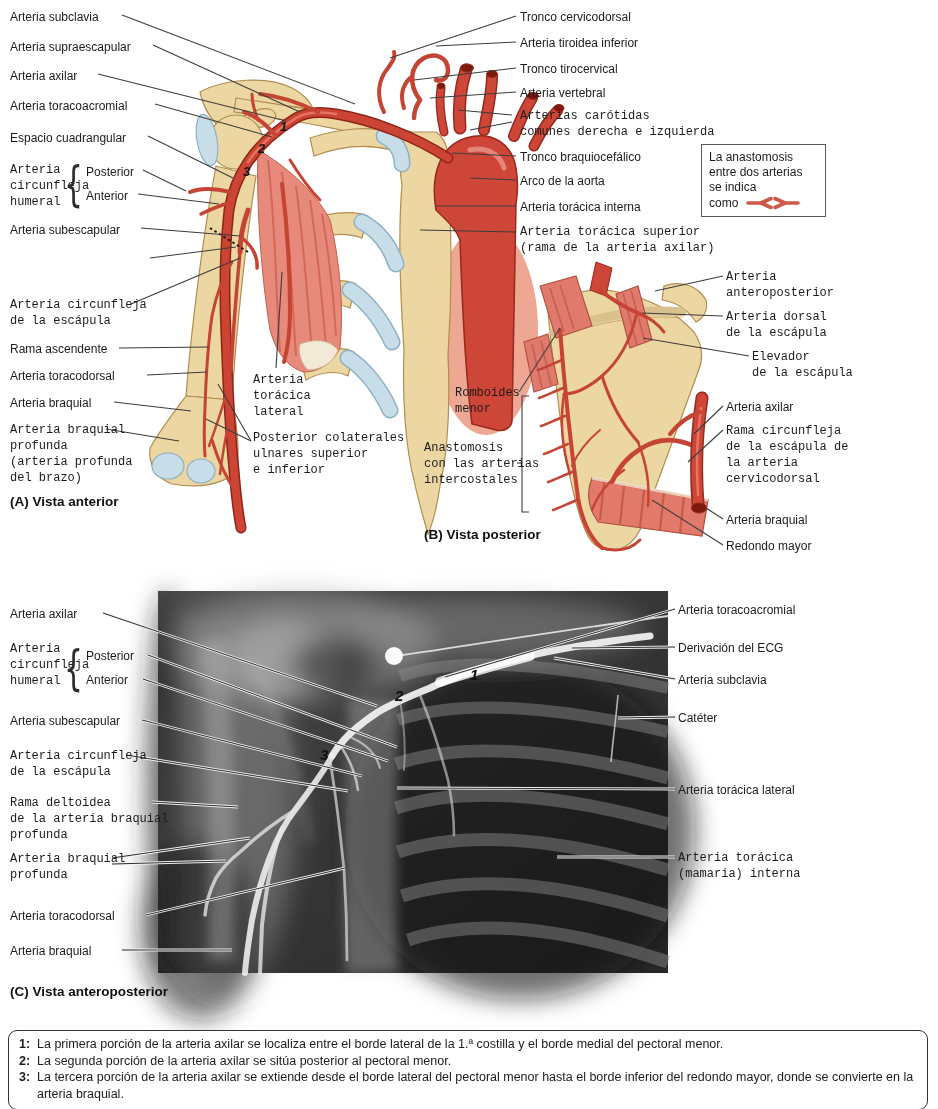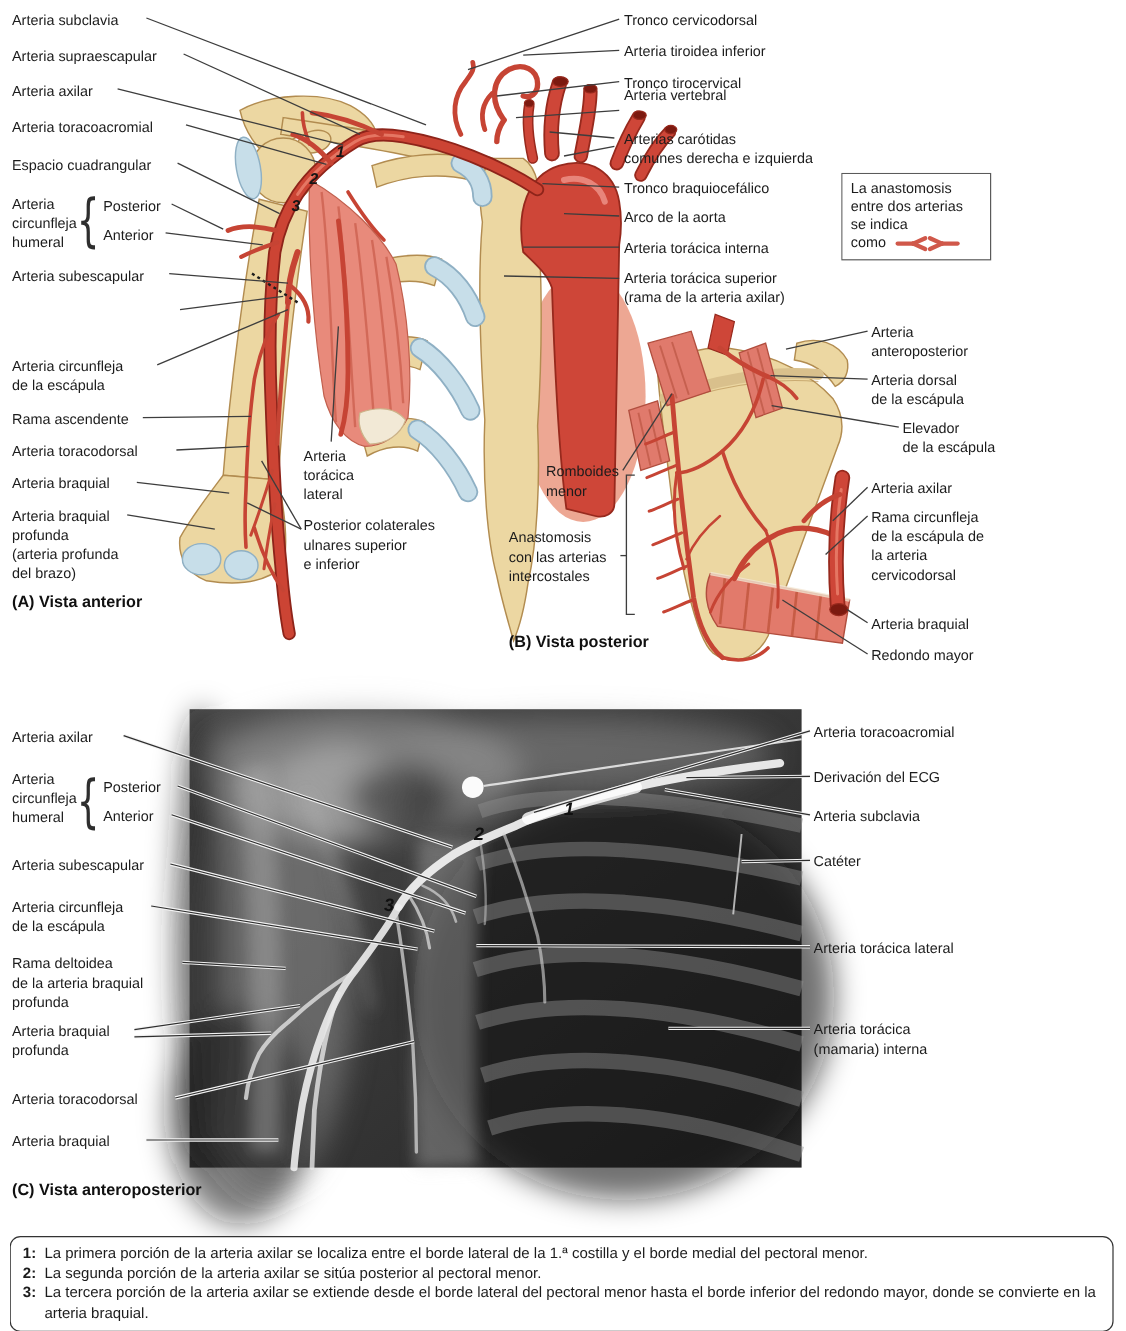"Arteria vertebral" div.lbl { top: 71px -> 85px }
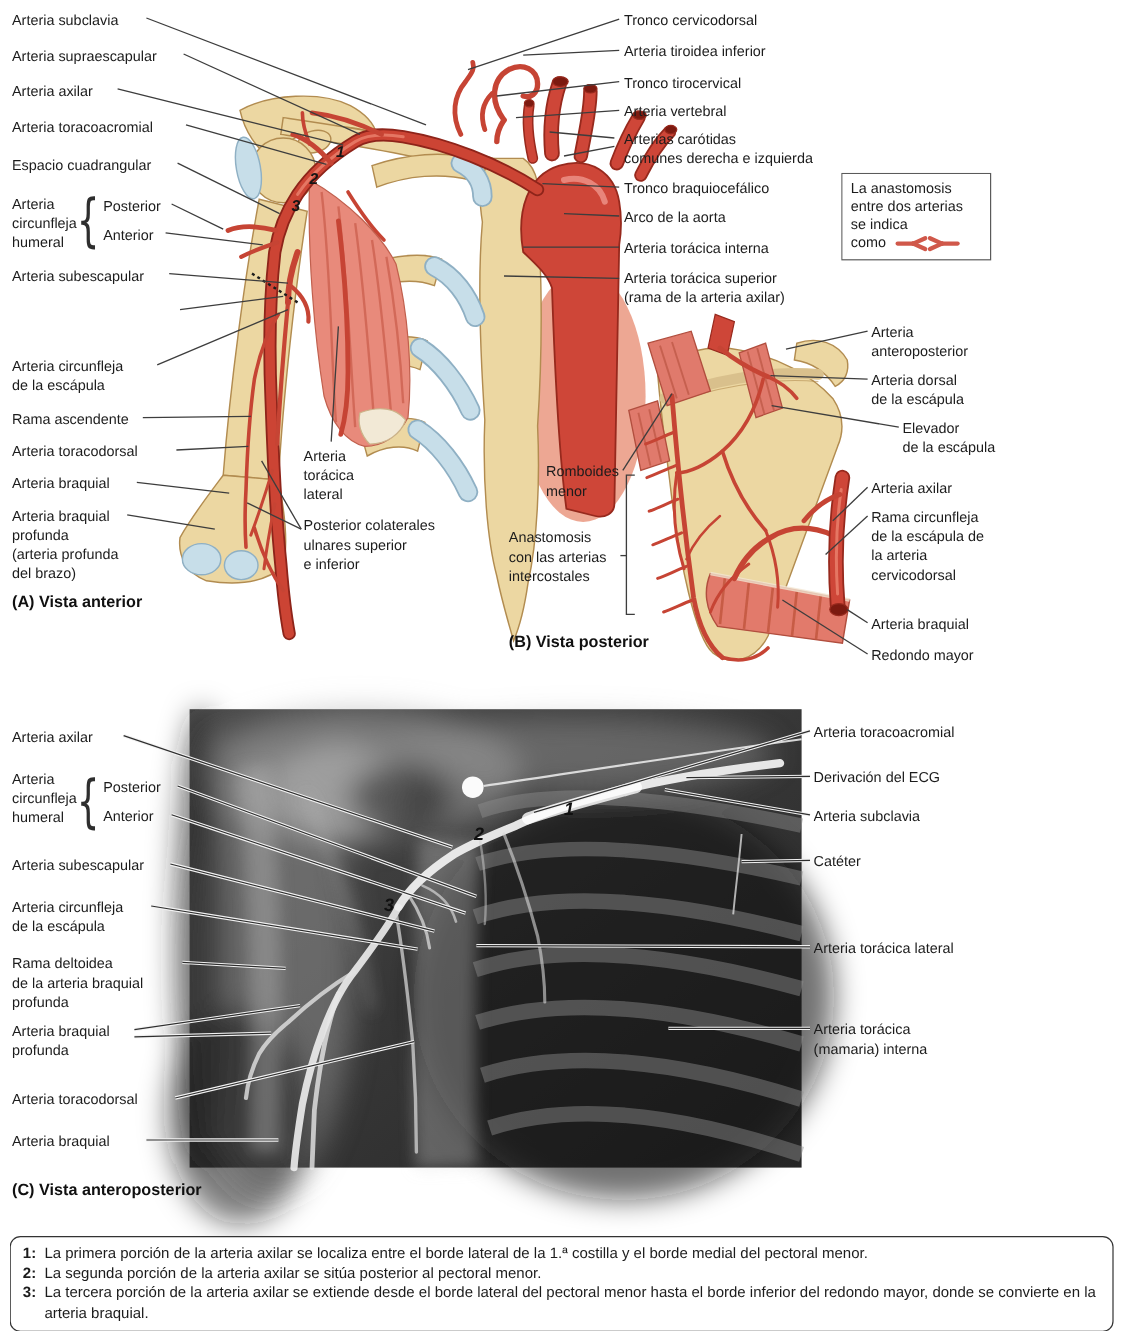"Arterias carótidas" .lbl .ln { font-family: none -> Liberation Mono, monospace }
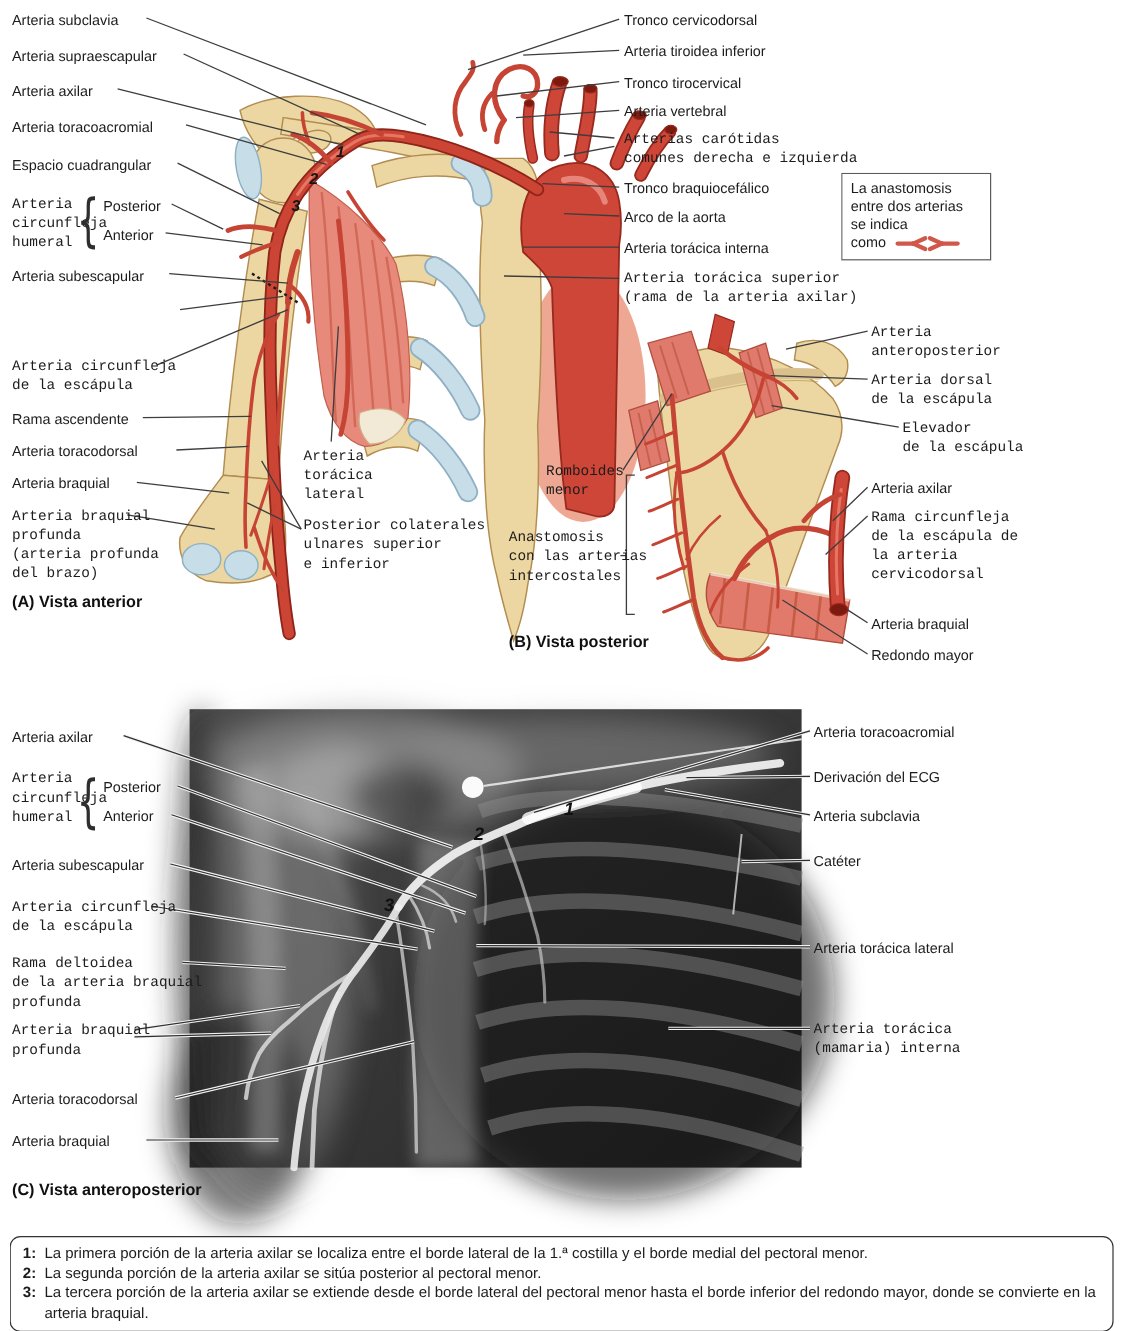"como" .legend .lg-row { align-items: flex-start -> center }
